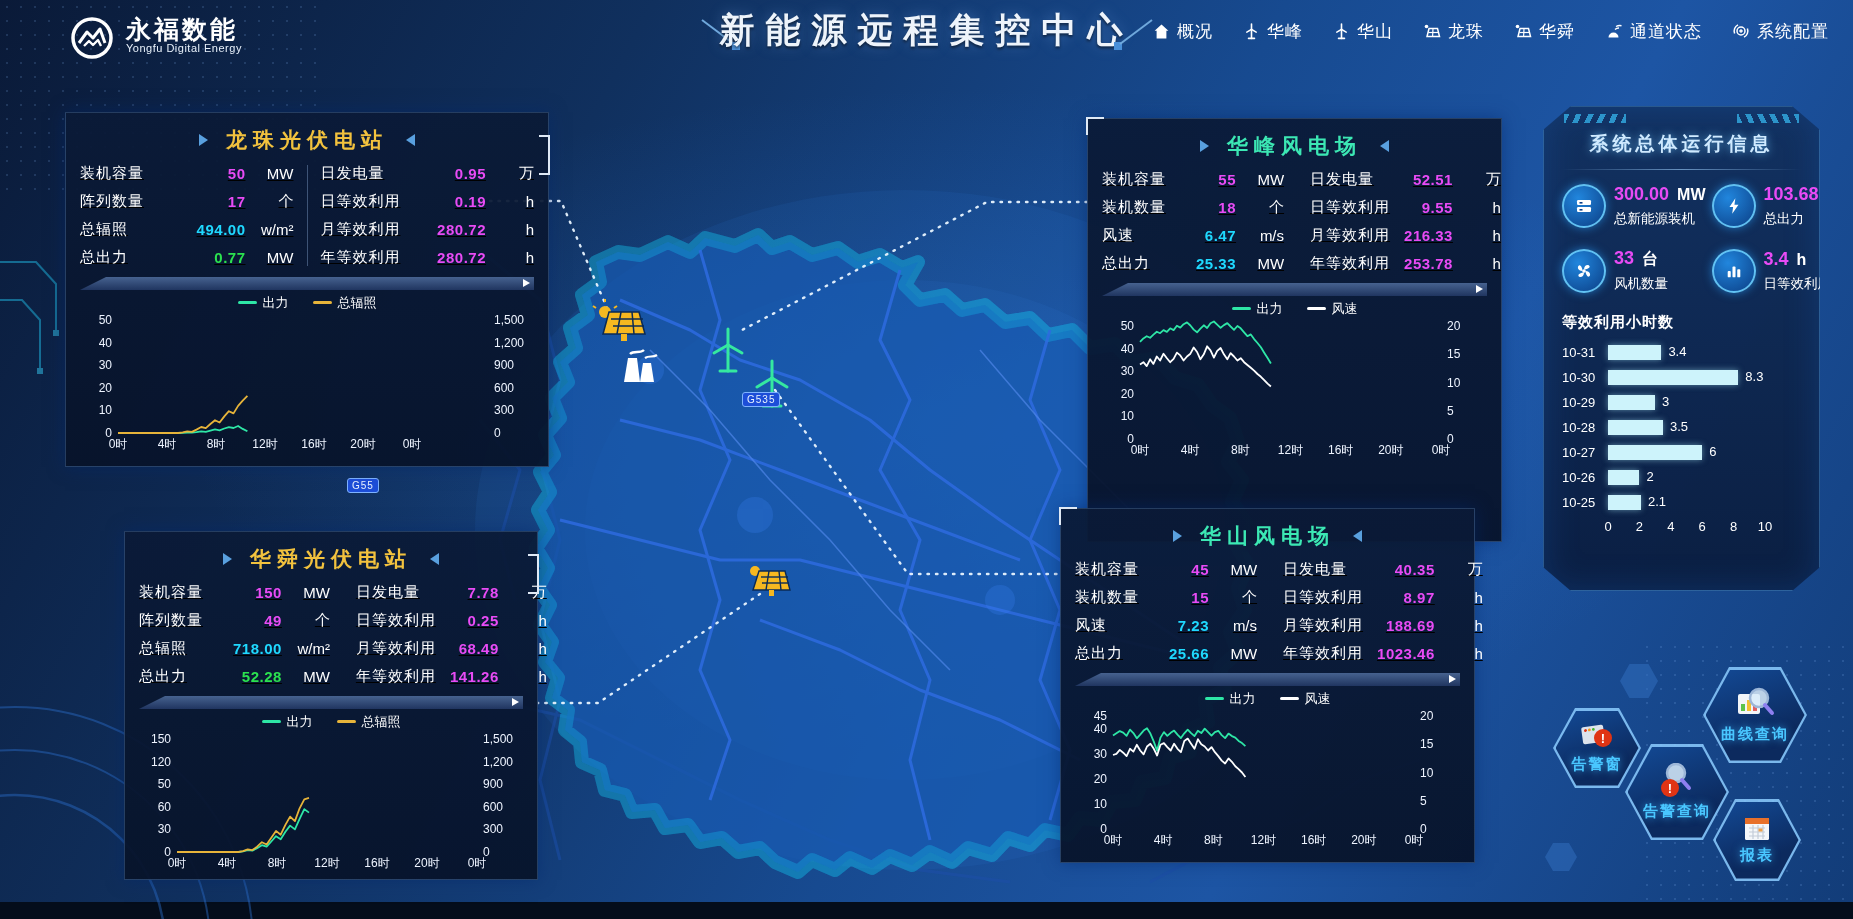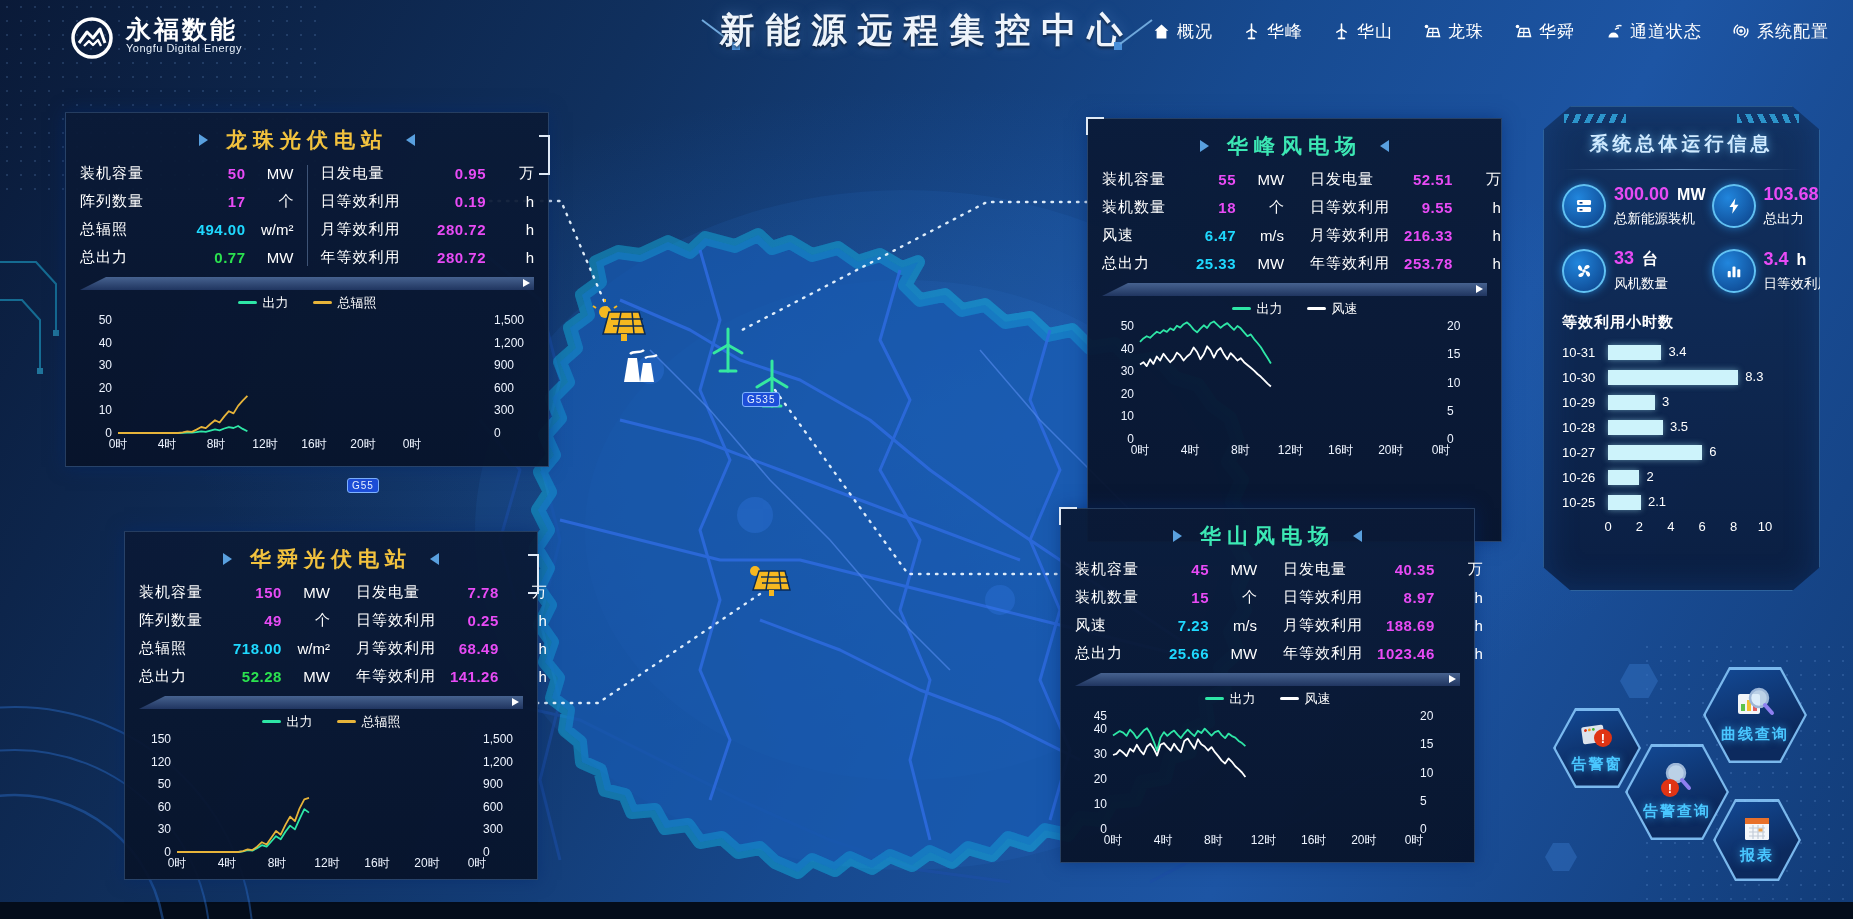"装机容量" .stats { text-decoration: none -> underline }
